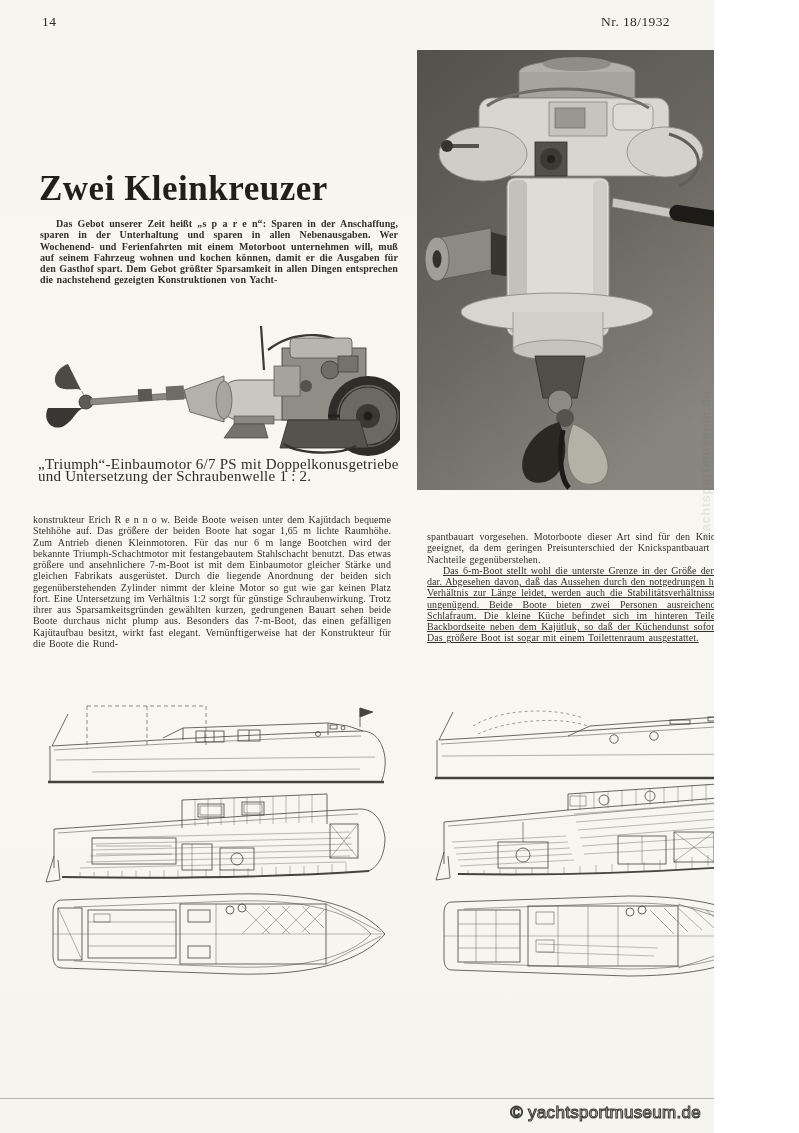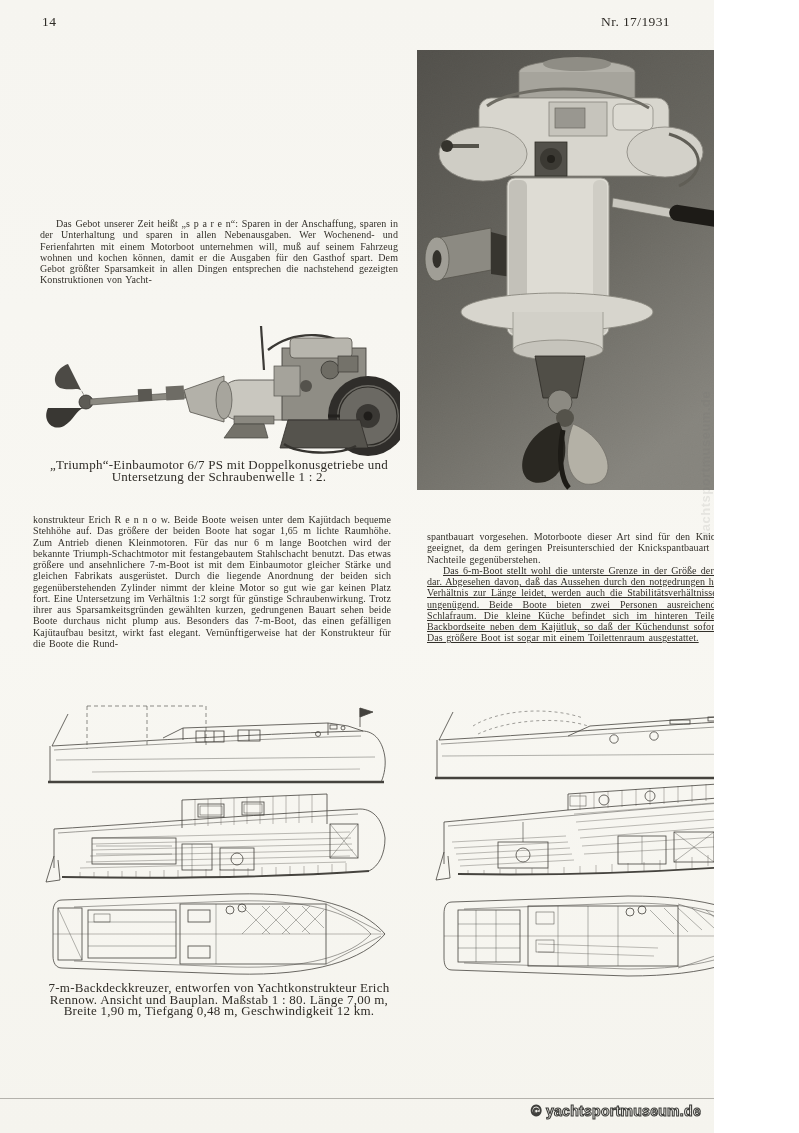"Nr. 17/1931" div.hdr { text: 17/1931 -> 18/1932 }
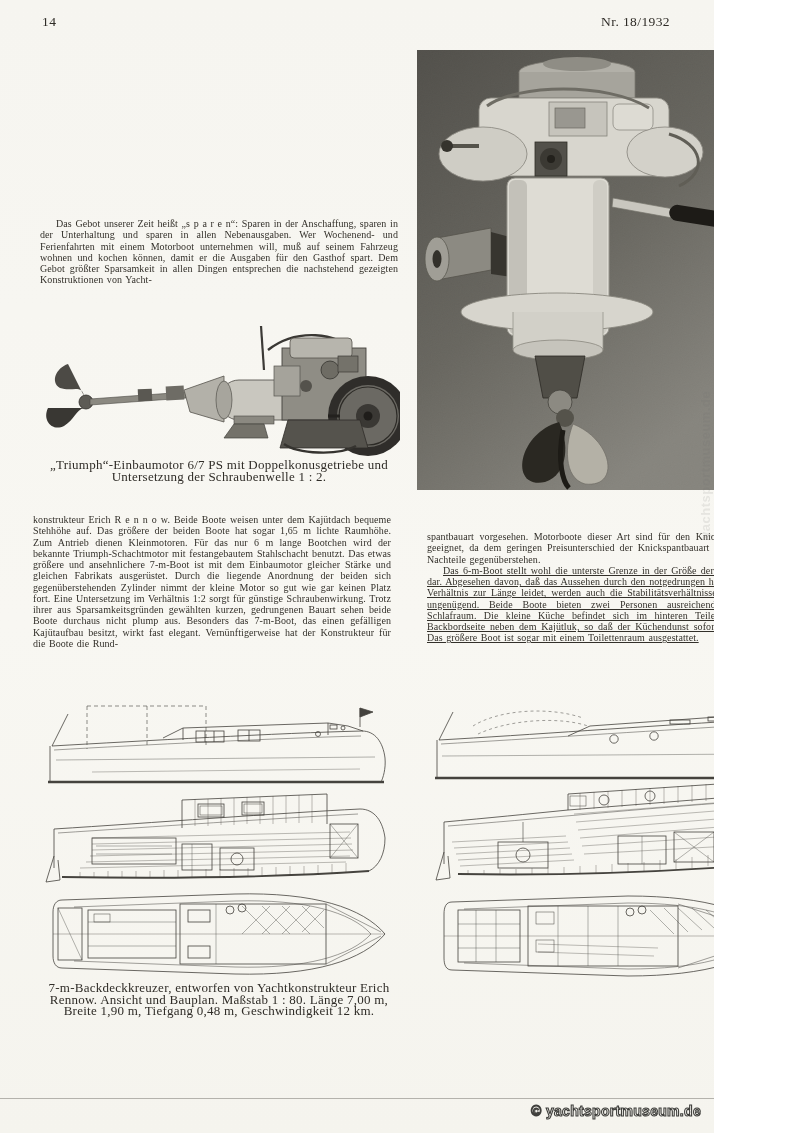"Zwei Kleinkreuzer" h1.title { html: none -> <h1>Zwei Kleinkreuzer</h1> }
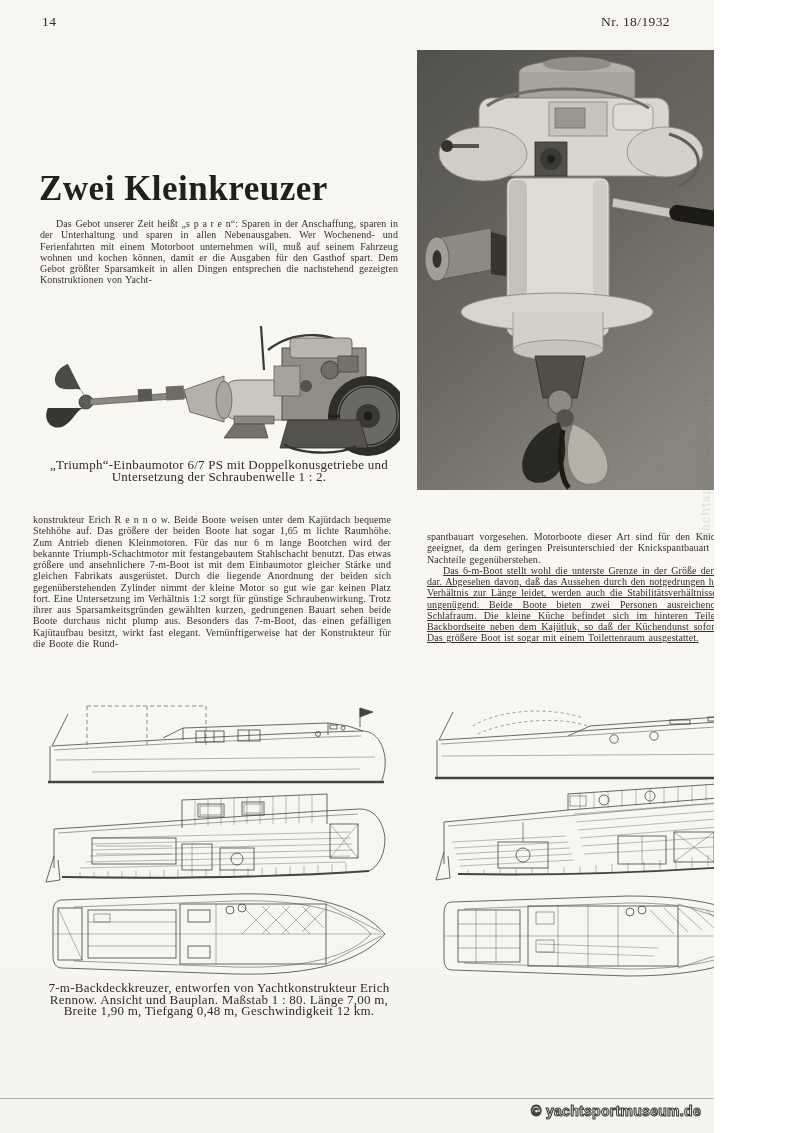"Das Gebot unserer Zeit heißt" .intro { font-weight: none -> bold }
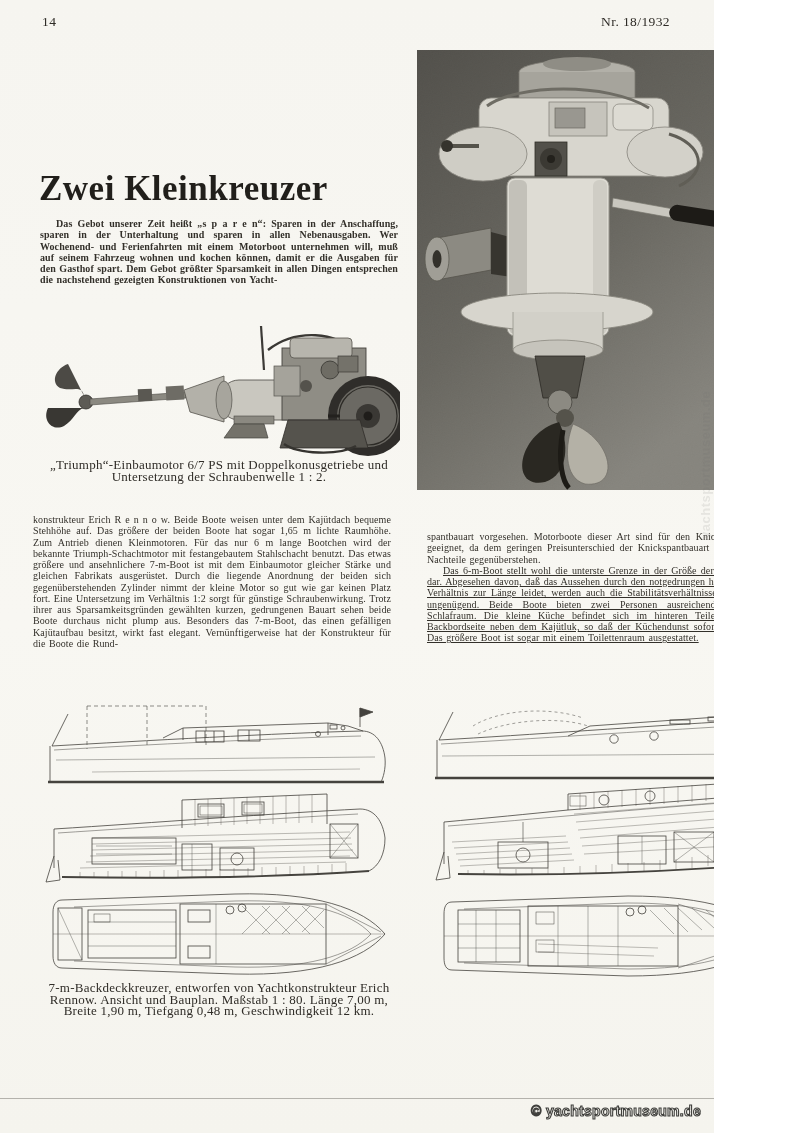"„Triumph“-Einbaumotor 6/7 PS mit" .caption { font-size: 13px -> 15px; text-align: center -> none }
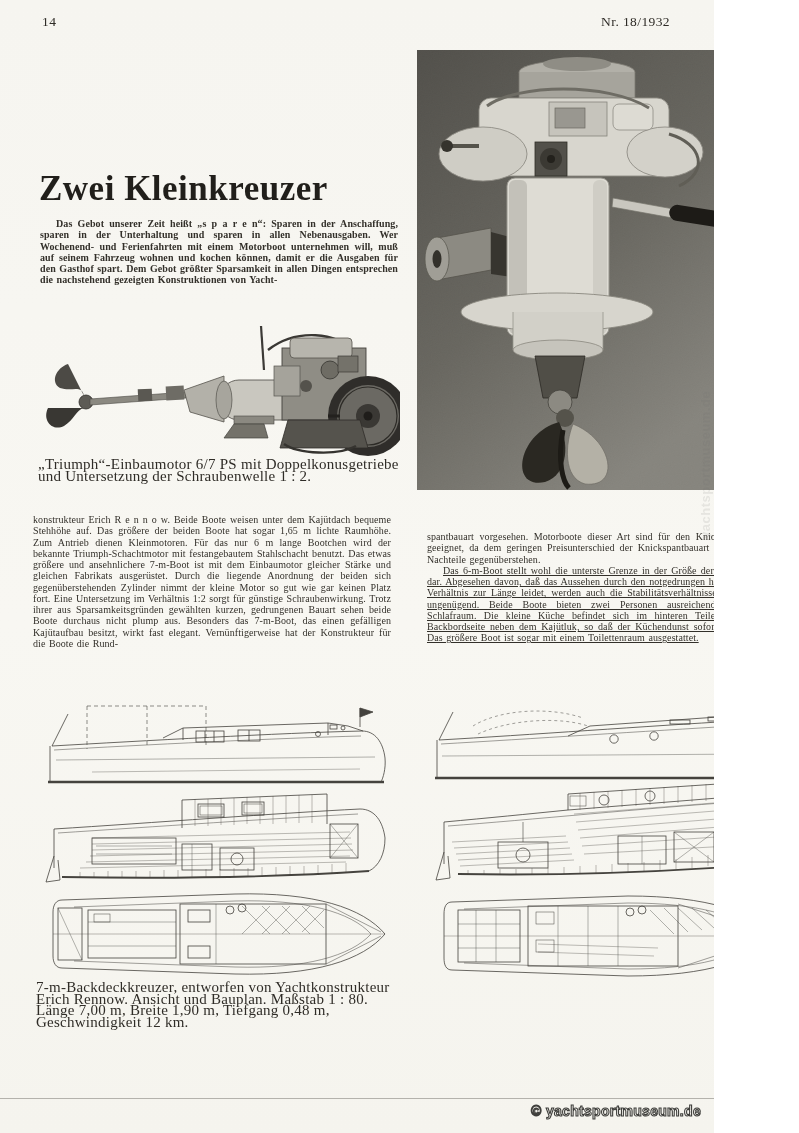"7-m-Backdeckkreuzer, entworfen von" div.caption { html: <div>7-m-Backdeckkreuzer, entworfen von Yachtkonstrukteur Erich Rennow. Ansicht und Bauplan. Maßstab 1 : 80. Länge 7,00 m, Breite 1,90 m, Tiefgang 0,48 m, Geschwindigkeit 12 km.</div> -> none }
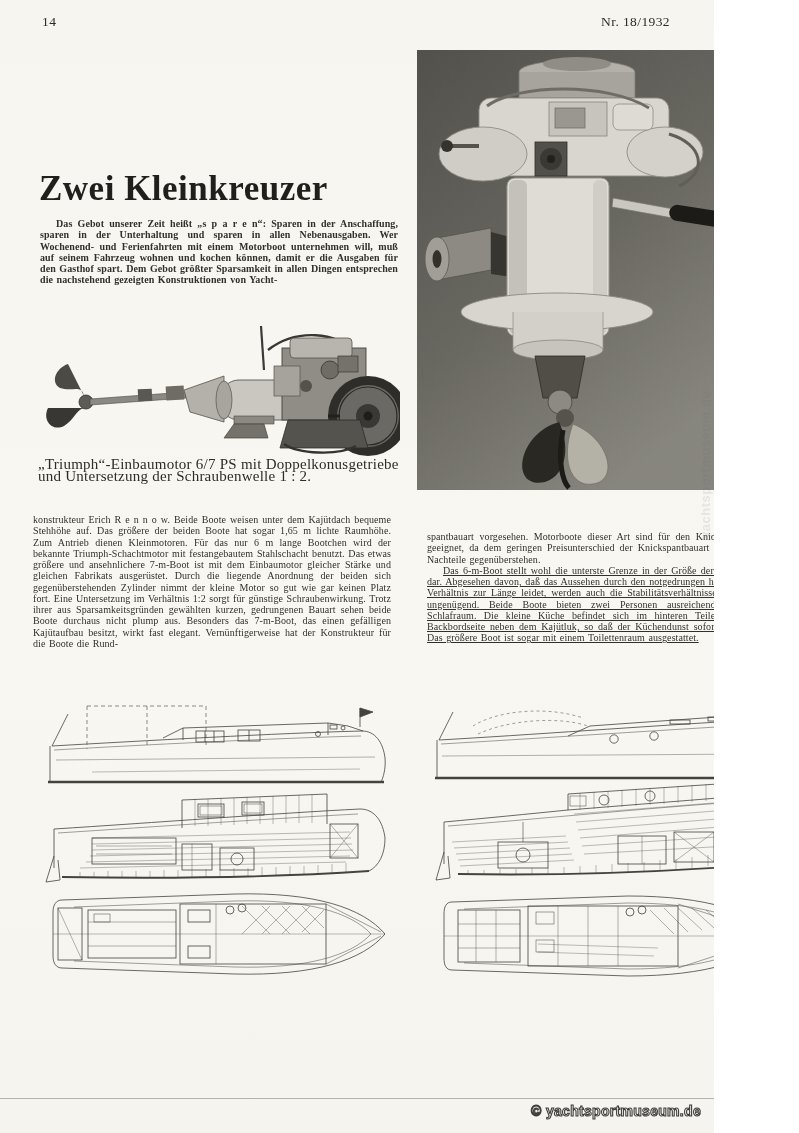"© yachtsportmuseum.de" .wm-bottom { font-size: 14px -> 17px; font-weight: bold -> normal }
